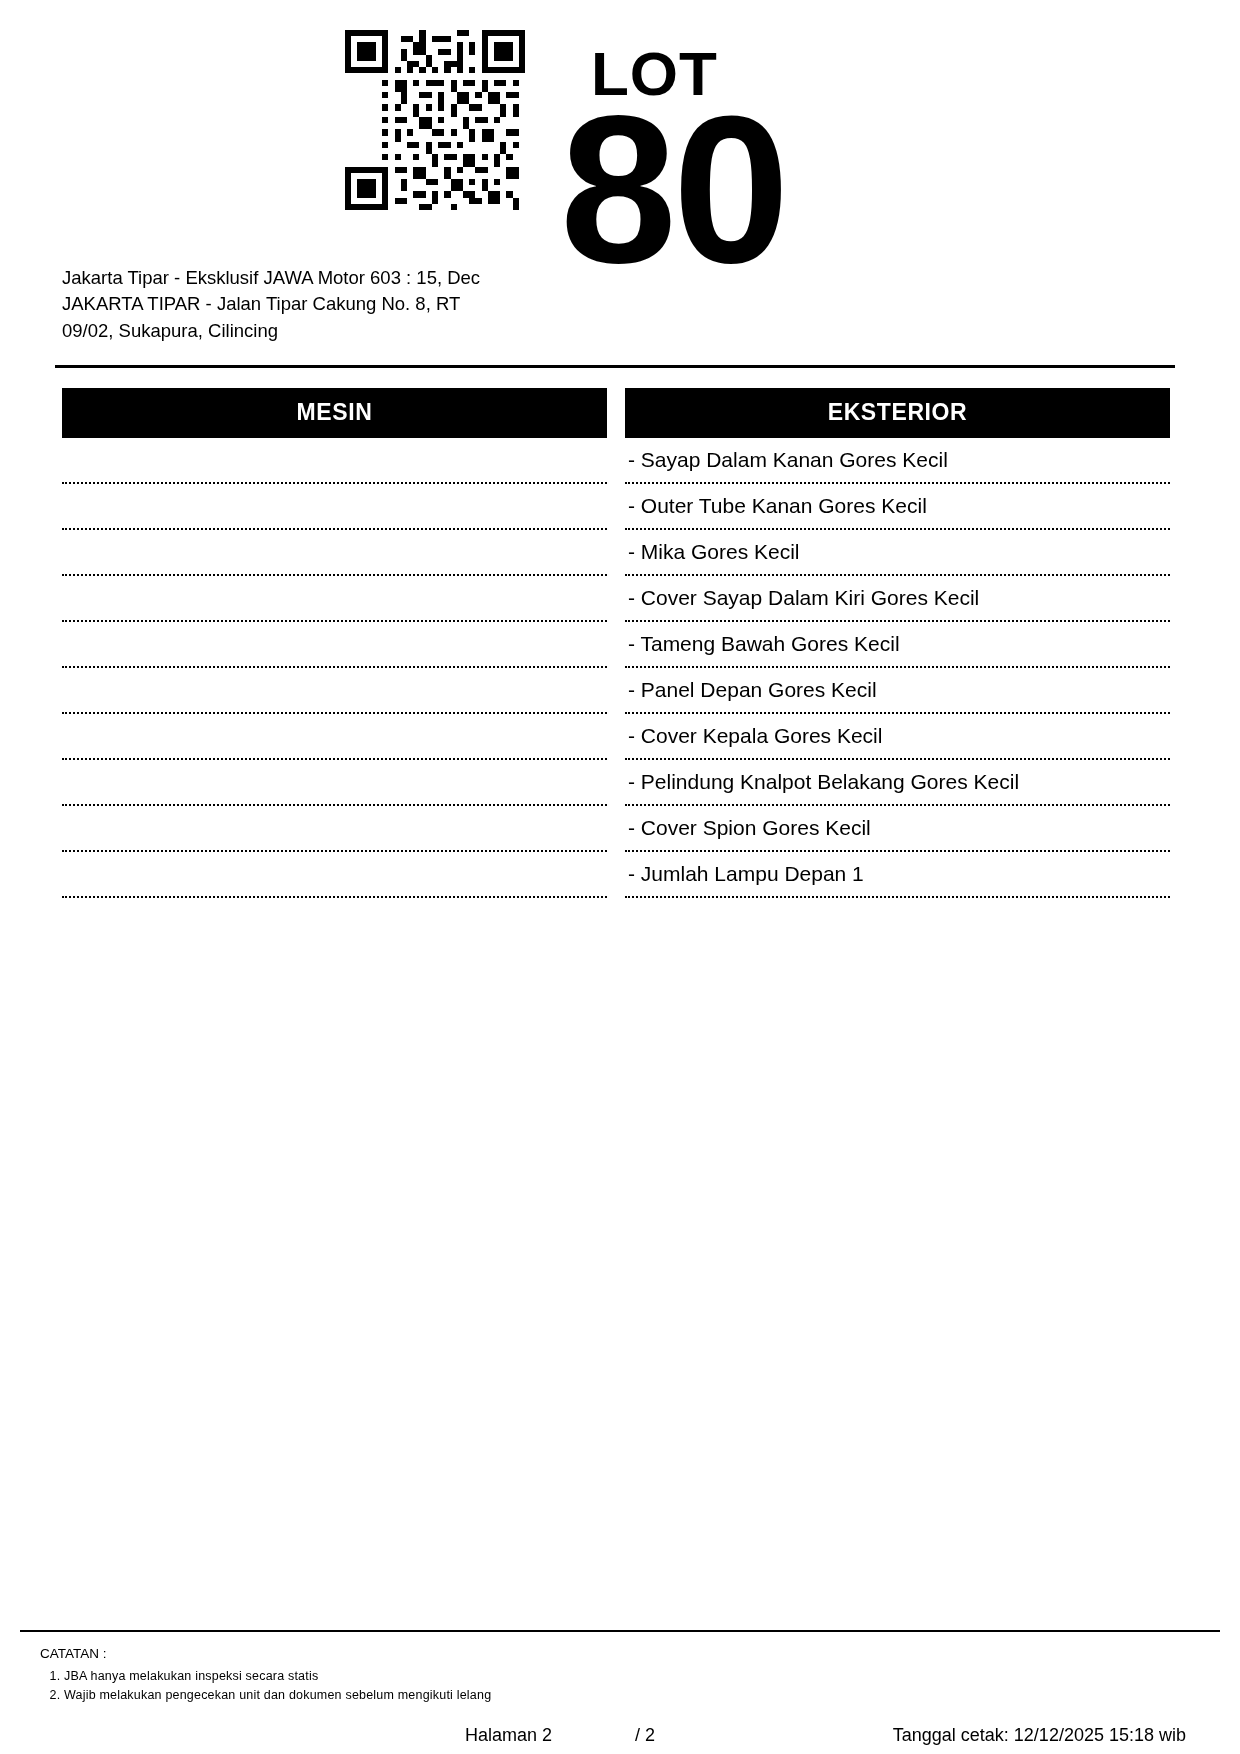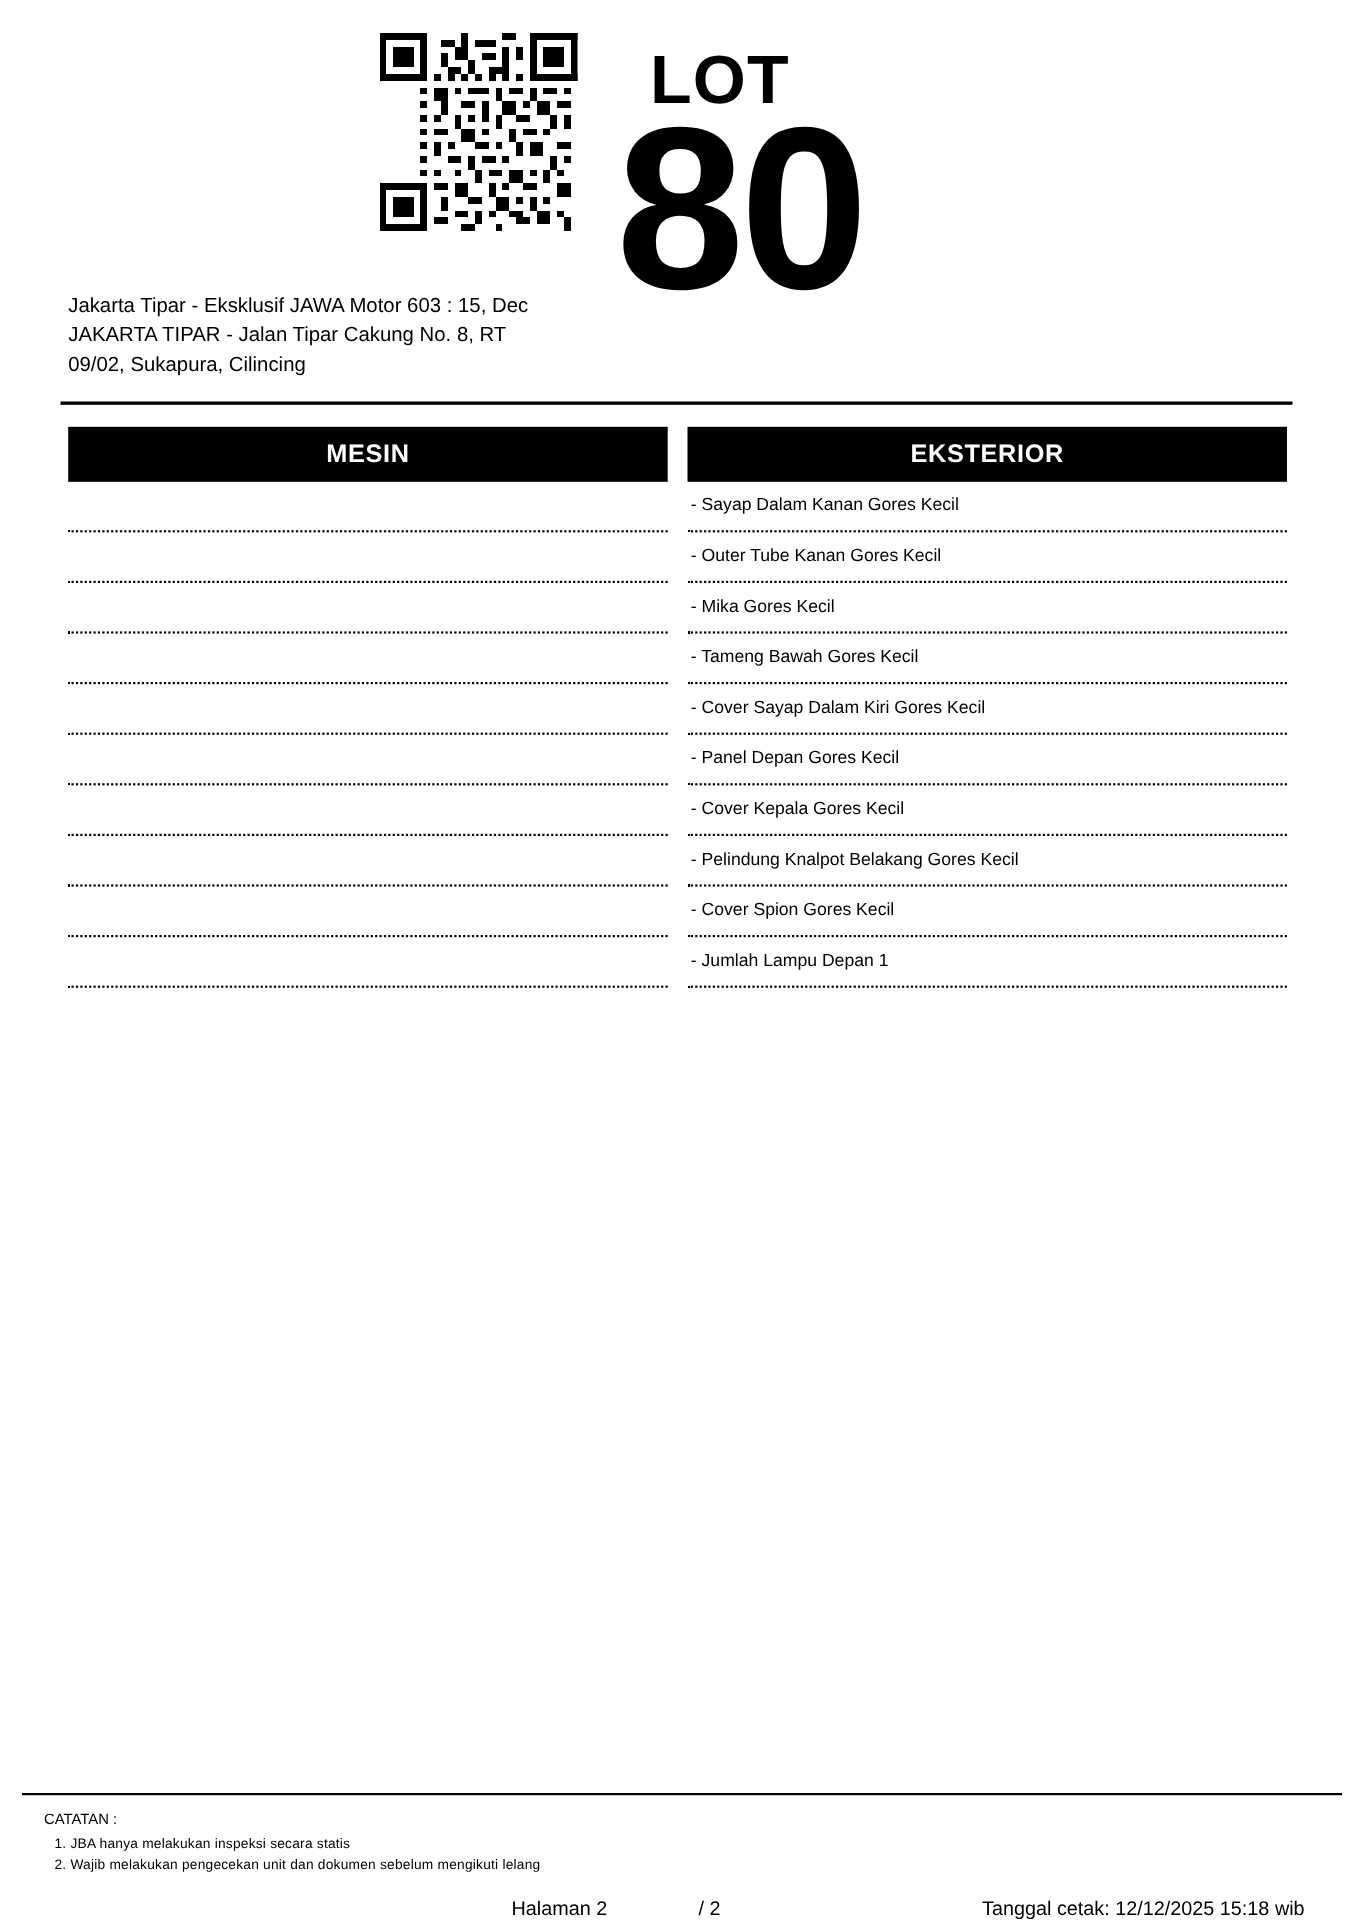"- Sayap Dalam Kanan Gores" .row { font-size: 16px -> 21px }
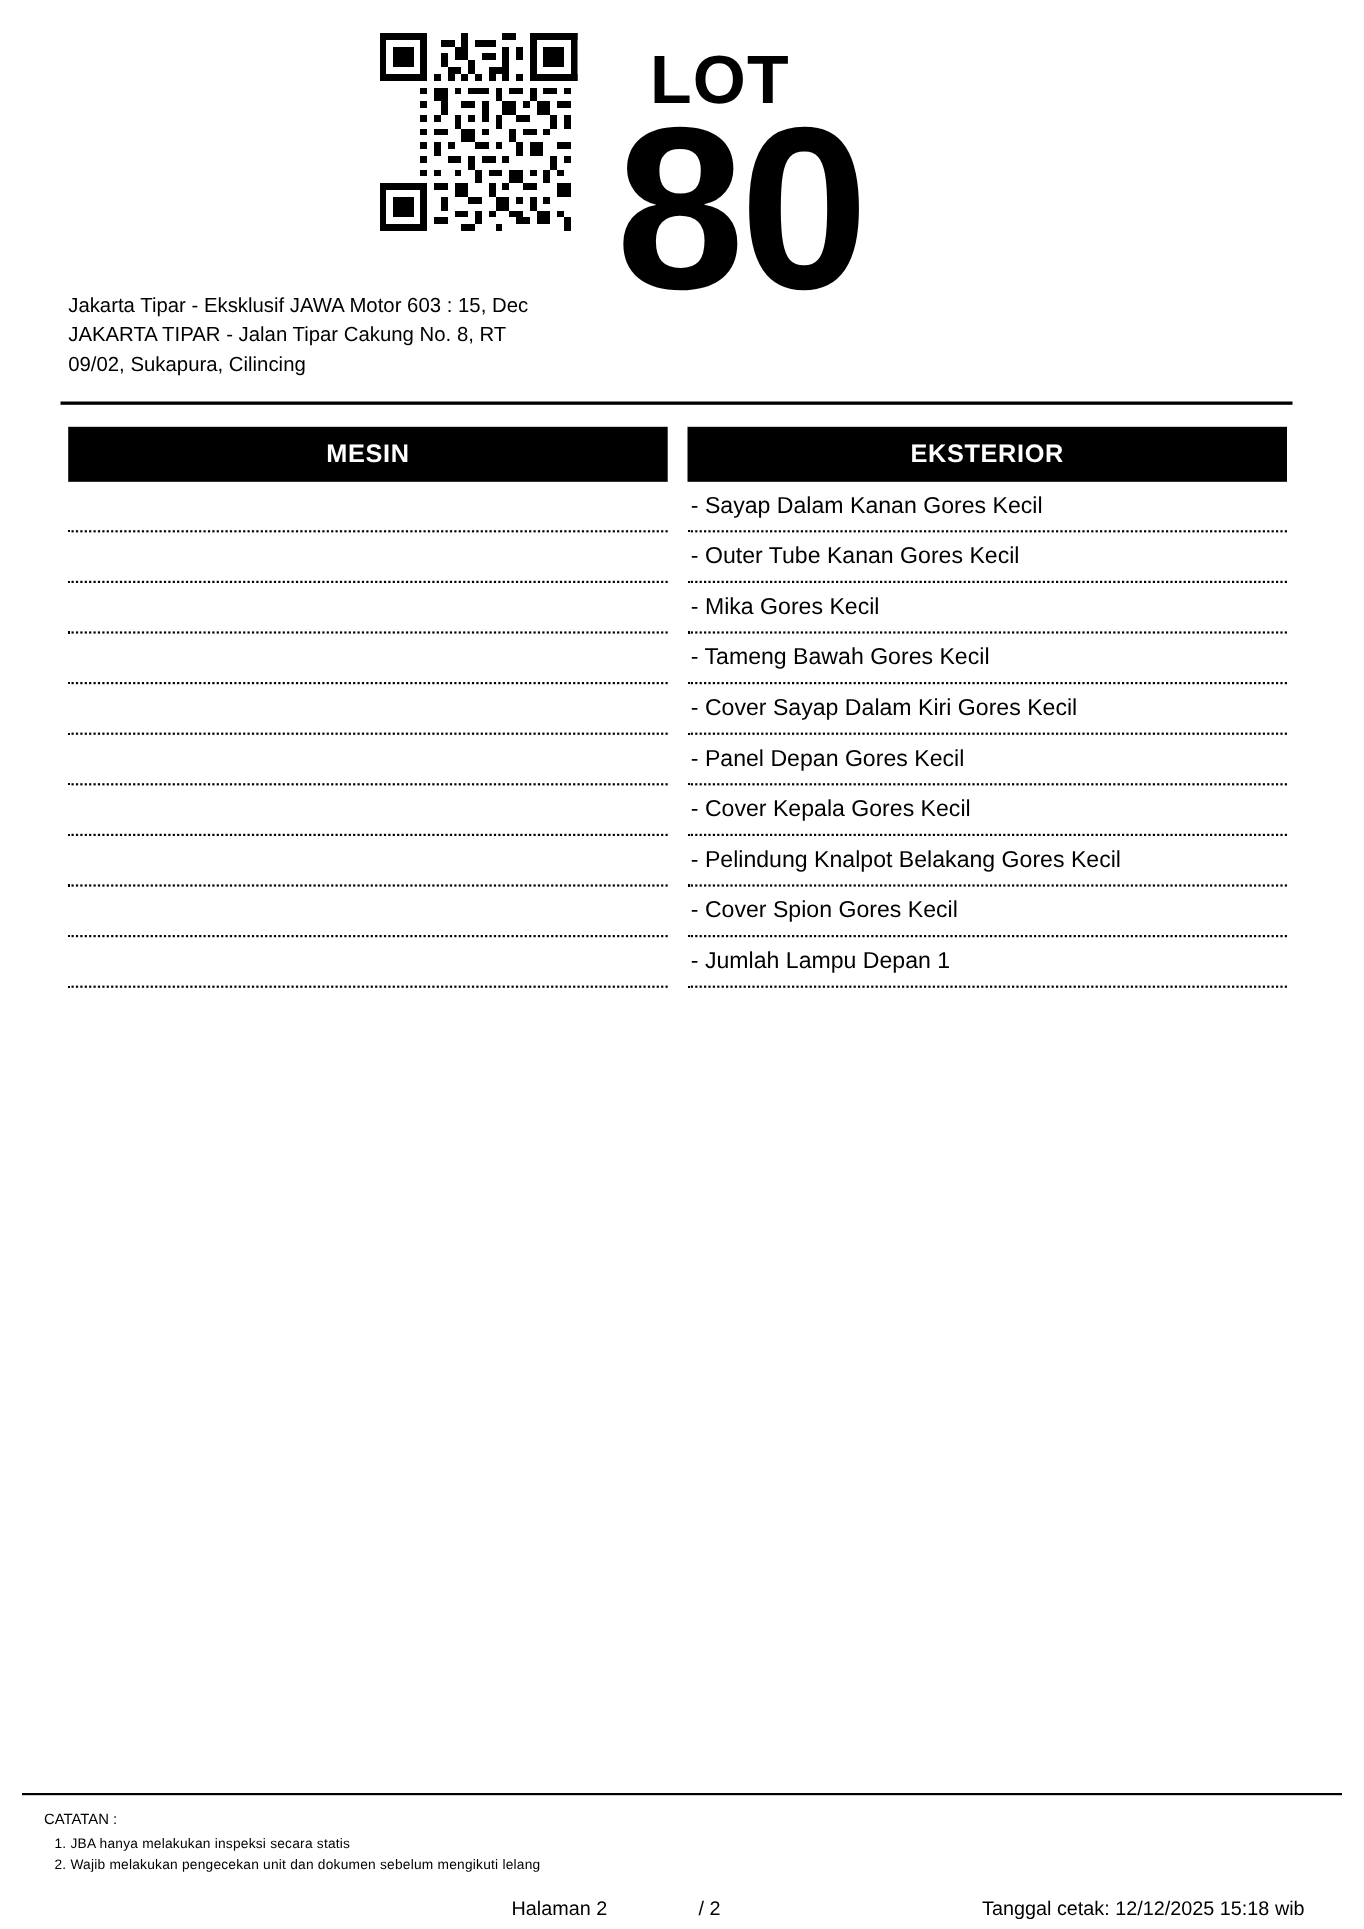"- Tameng Bawah Gores Kecil" div.row { order: before "- Cover Sayap Dalam Kiri" -> after "- Cover Sayap Dalam Kiri" }
